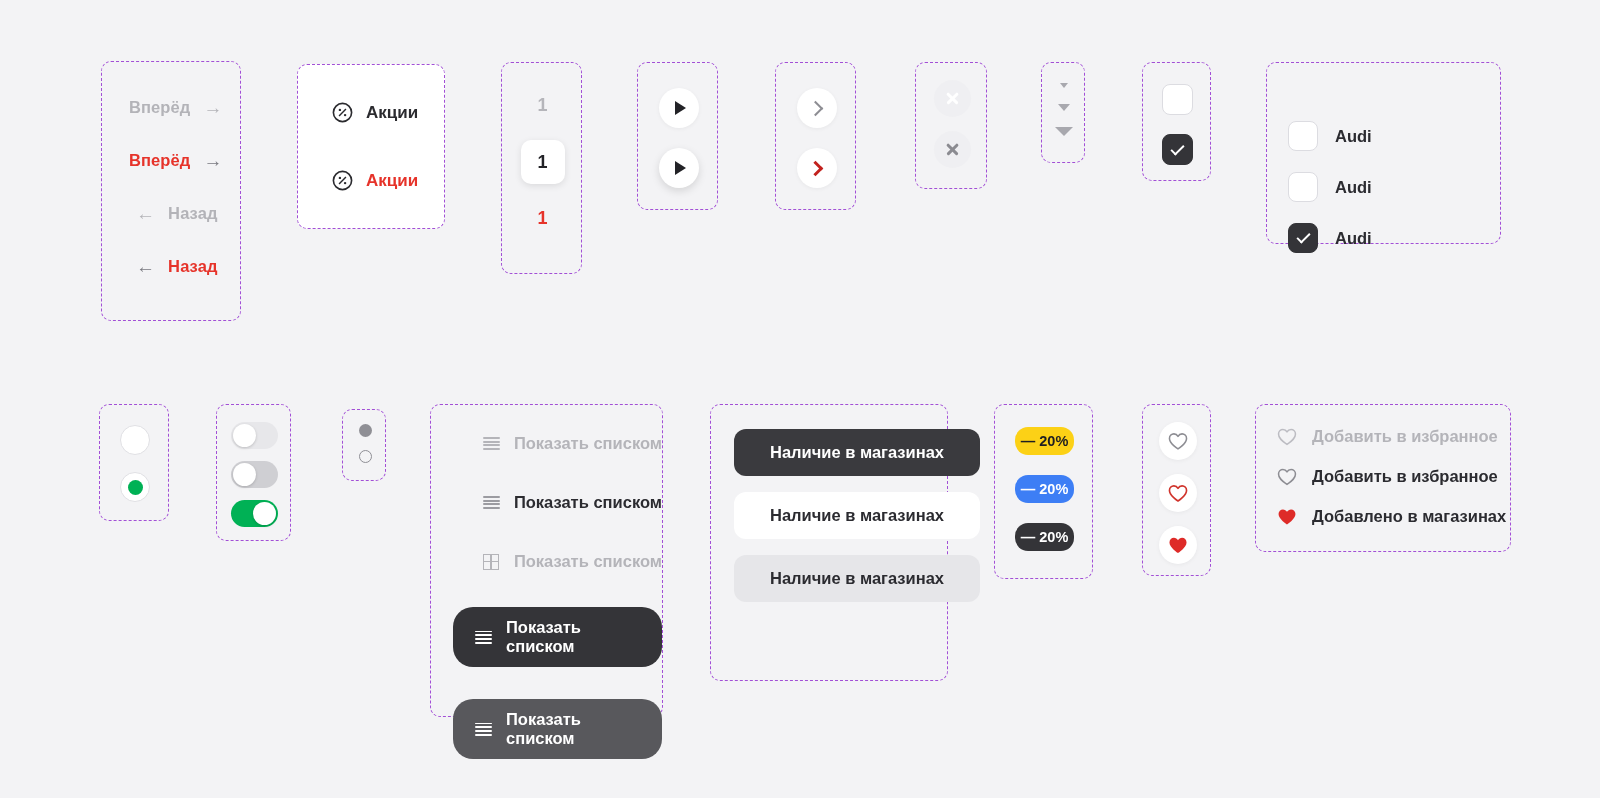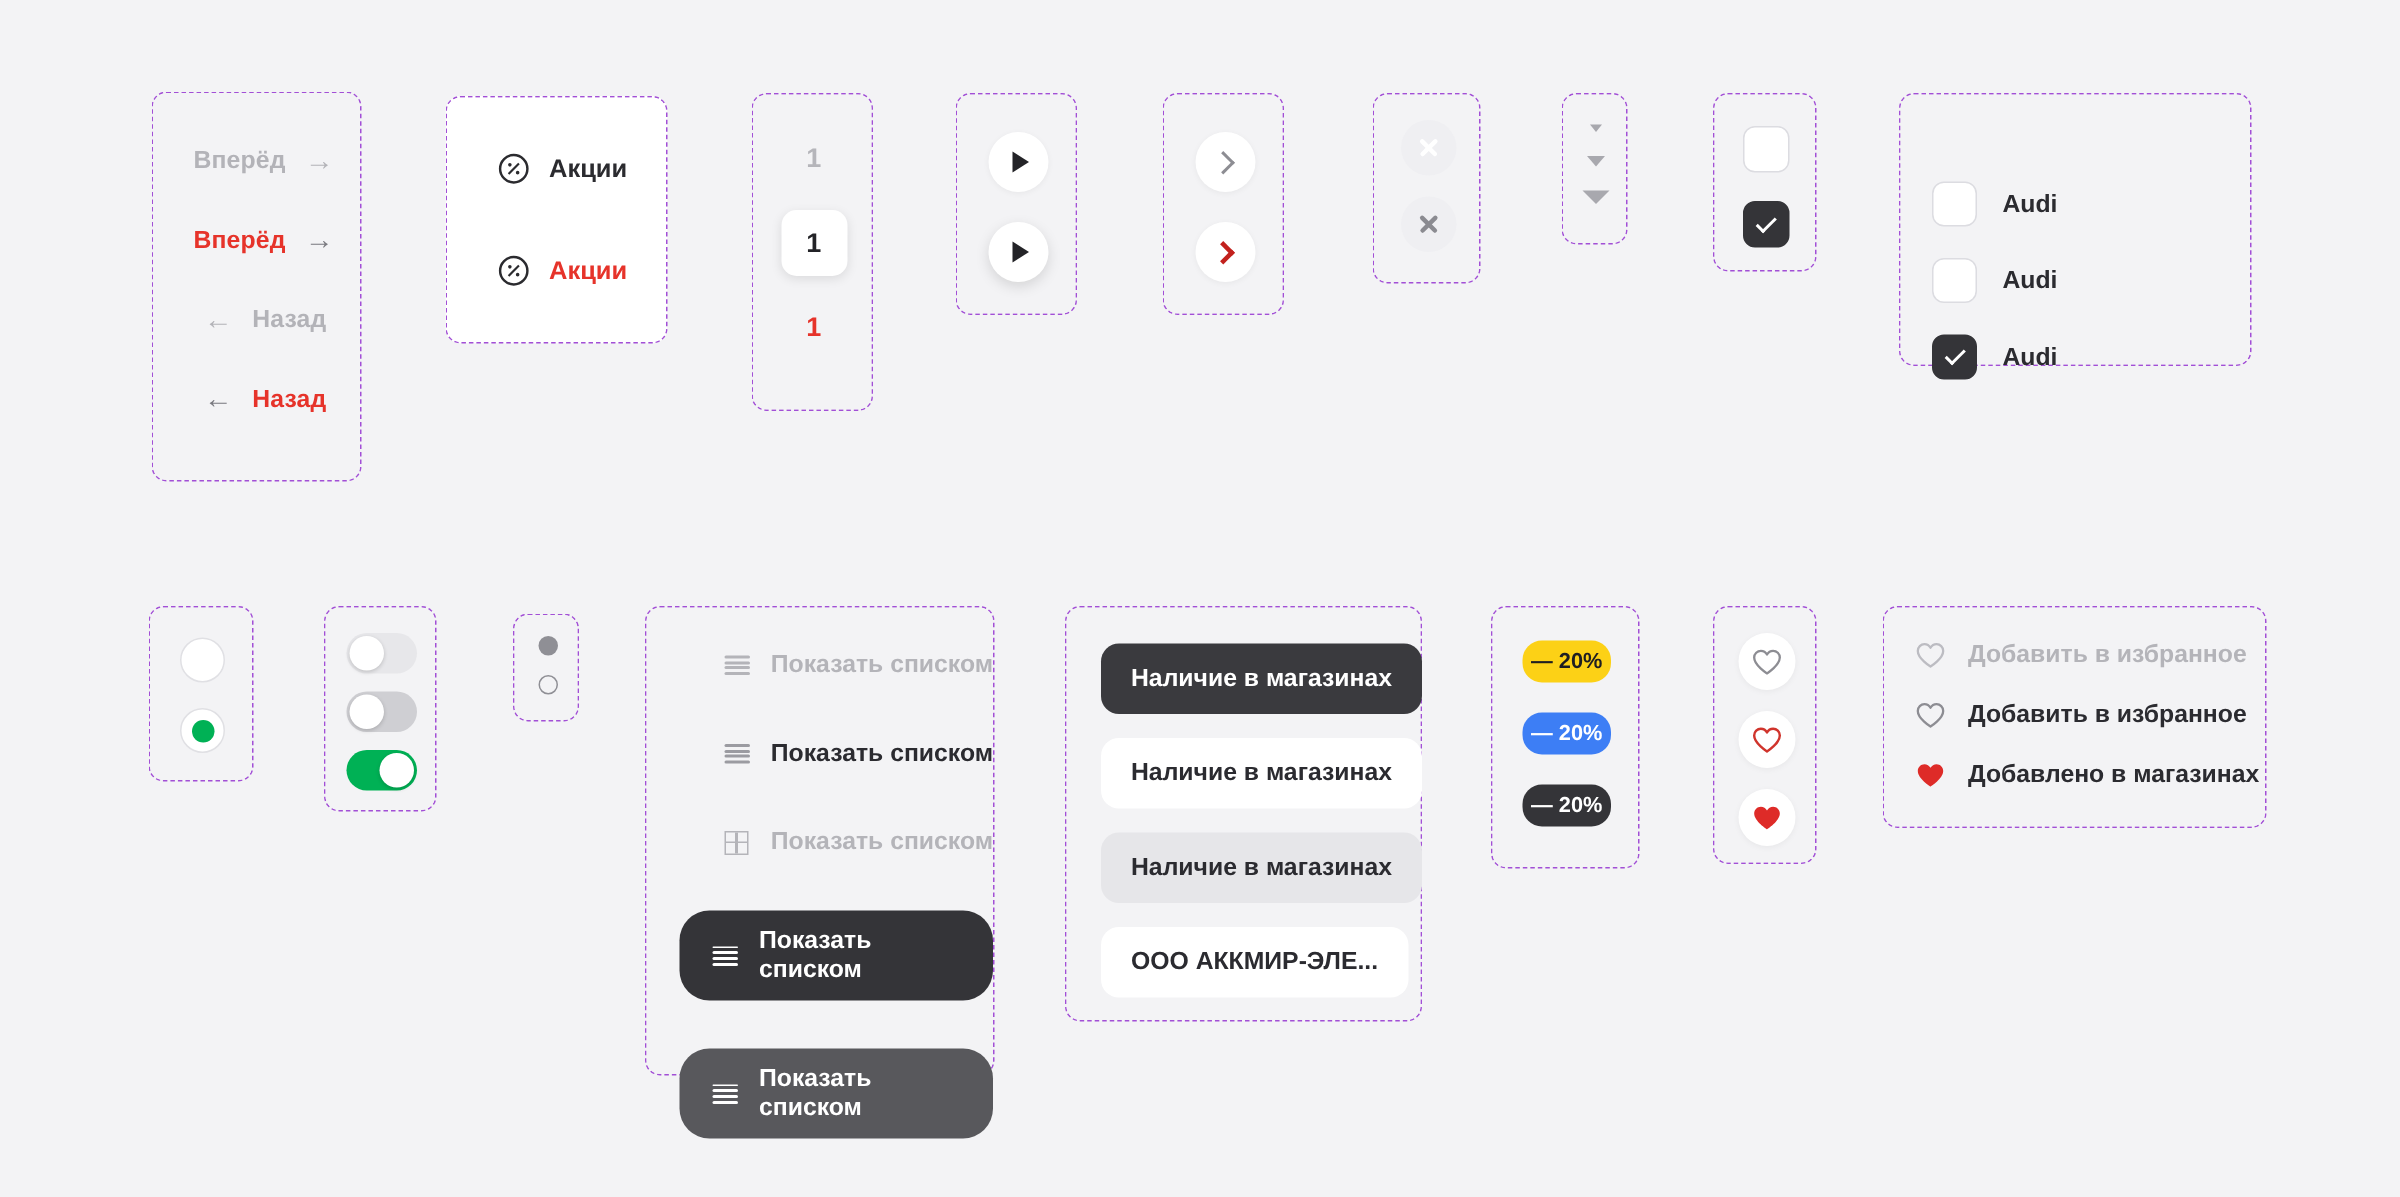"Наличие в магазинах" .chip { padding: 14px 20px -> 14px 36px }
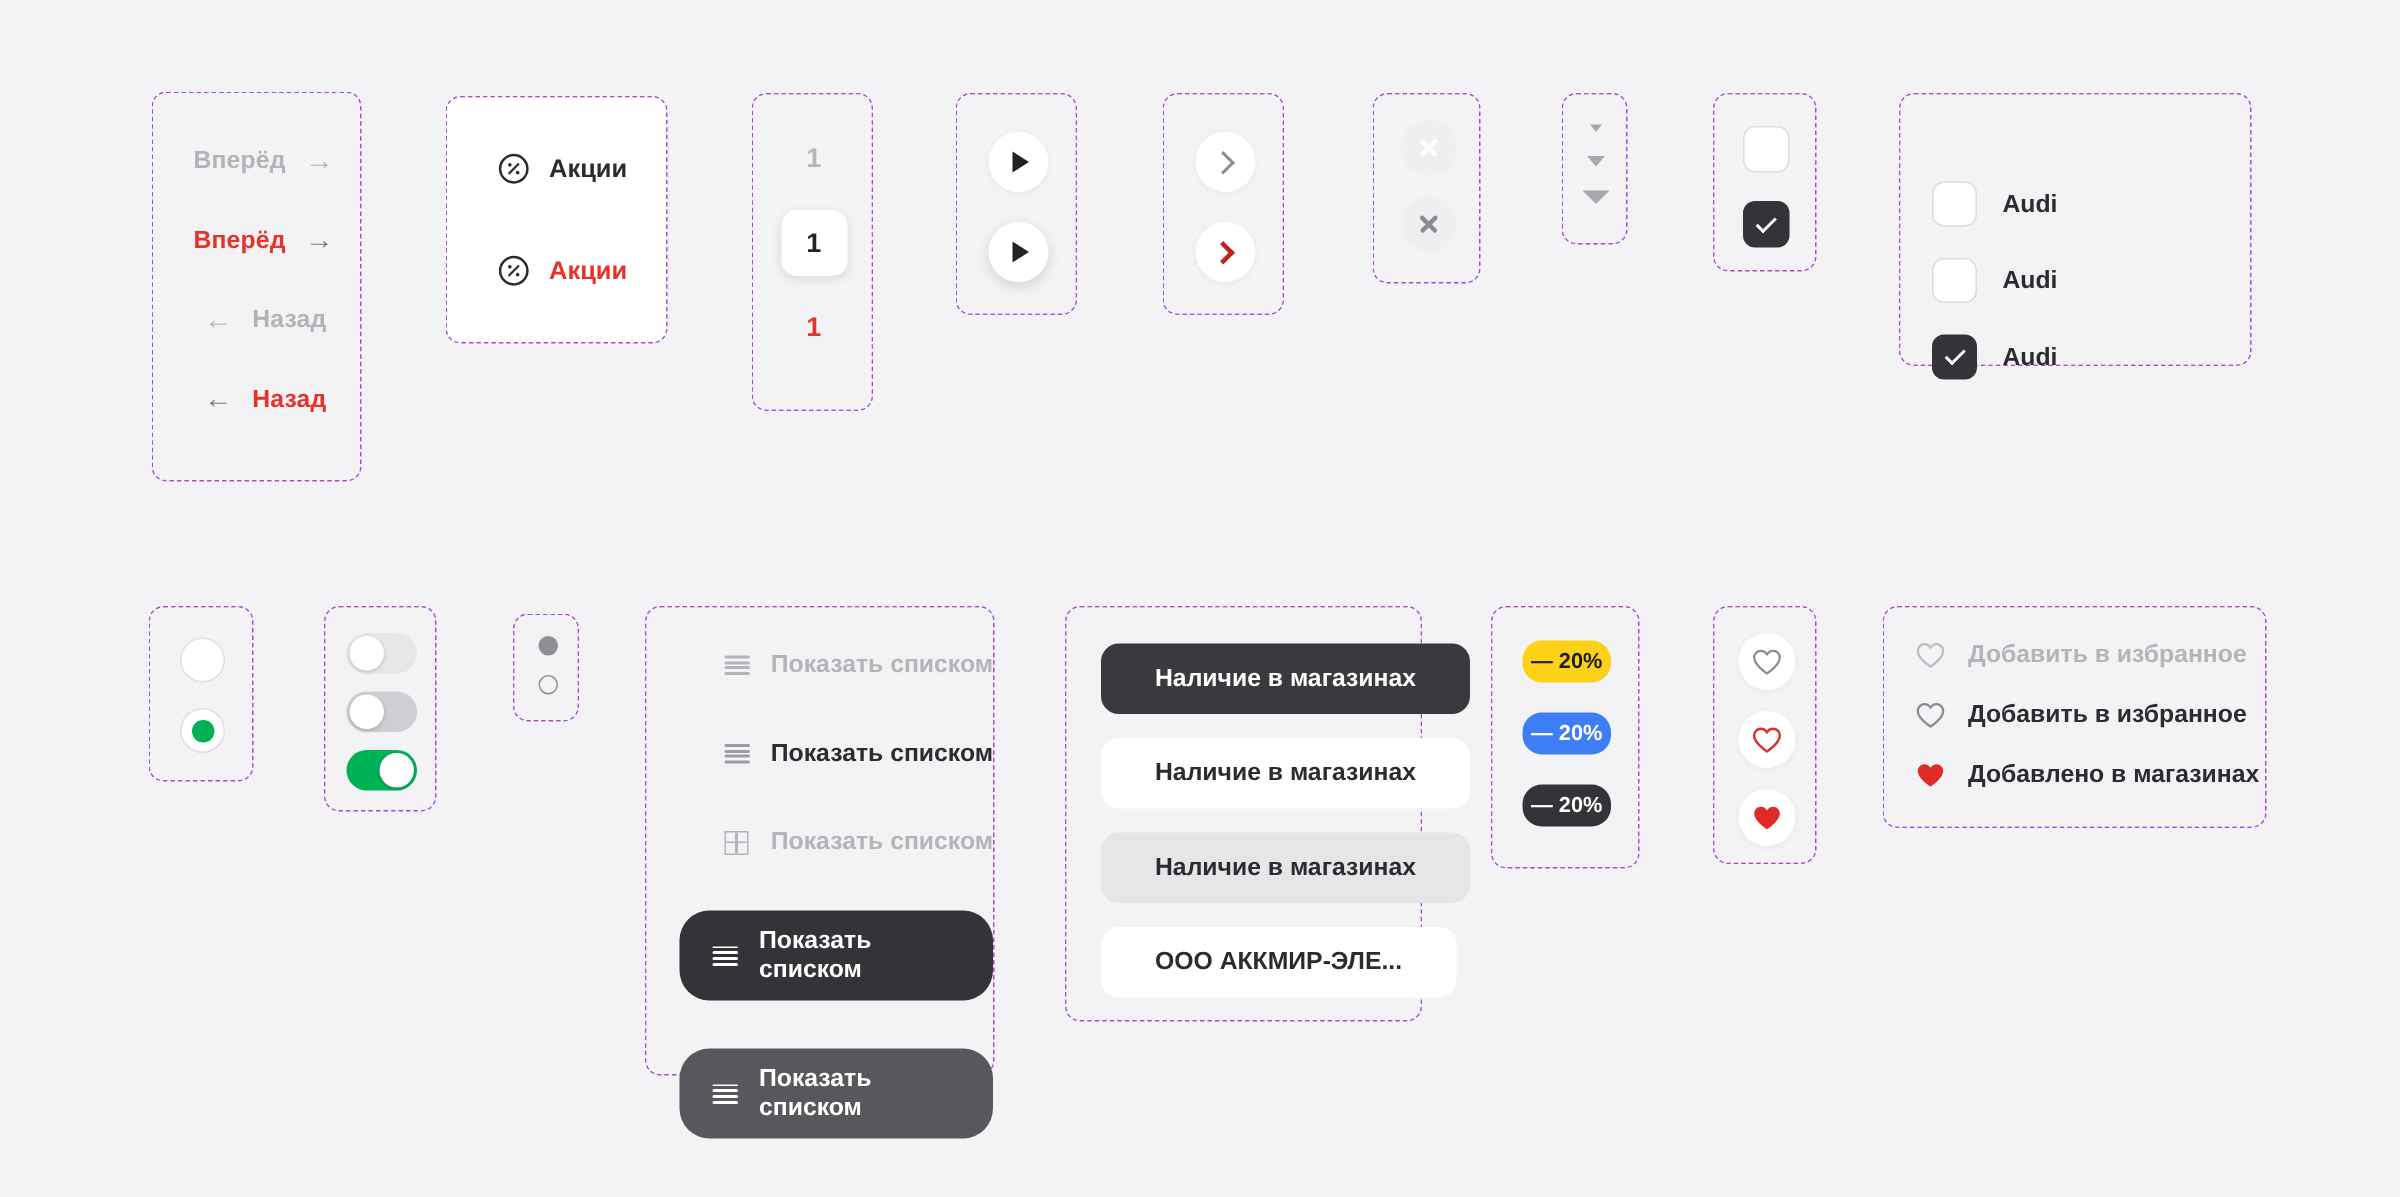"ООО АККМИР-ЭЛЕ..." div.chip { html: <div>ООО АККМИР-ЭЛЕ...</div> -> none }
